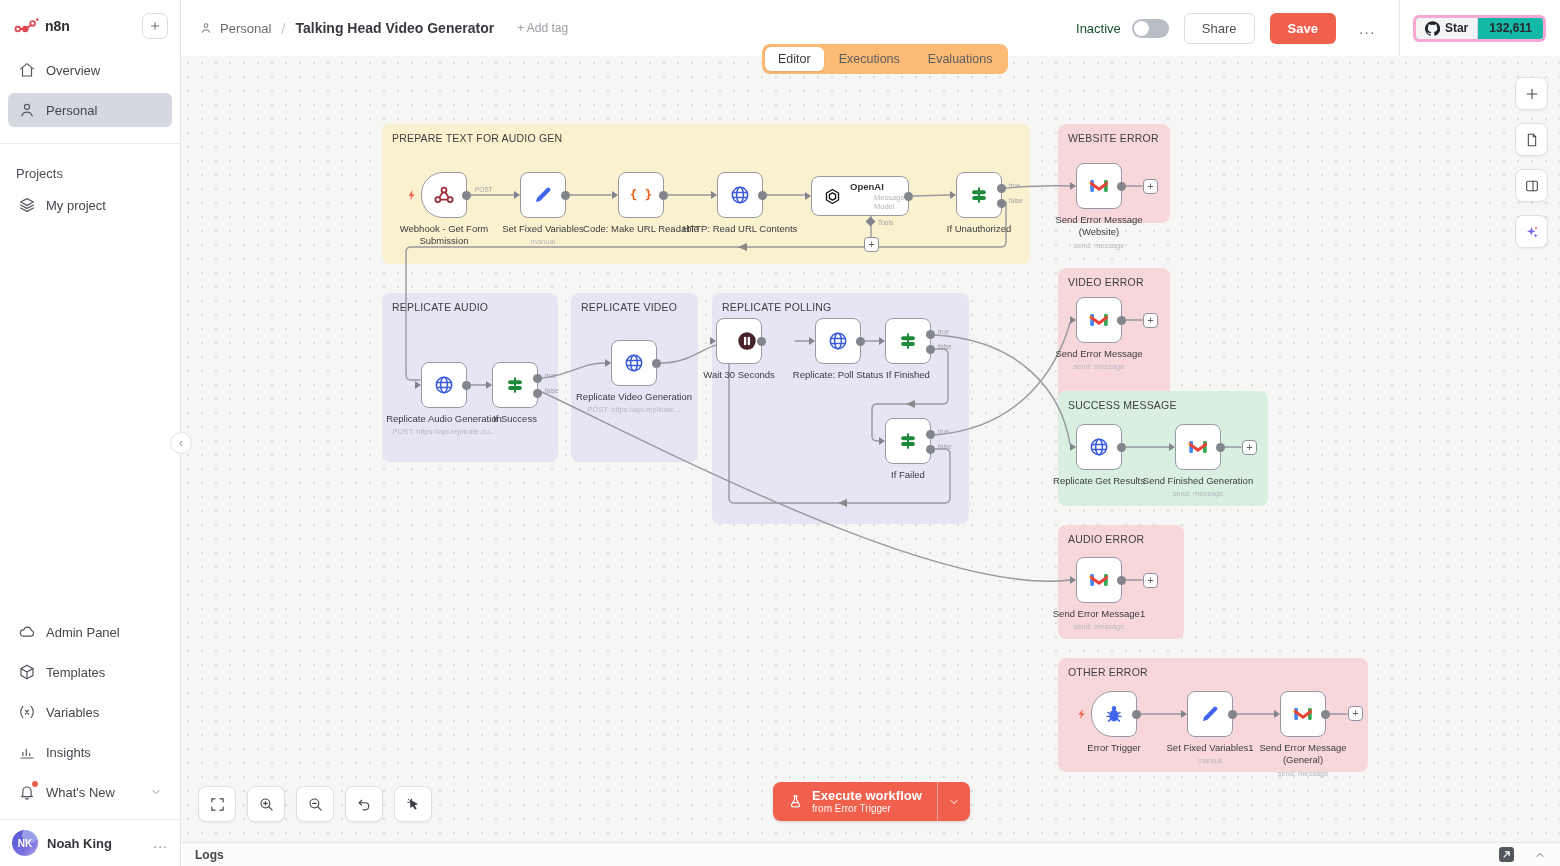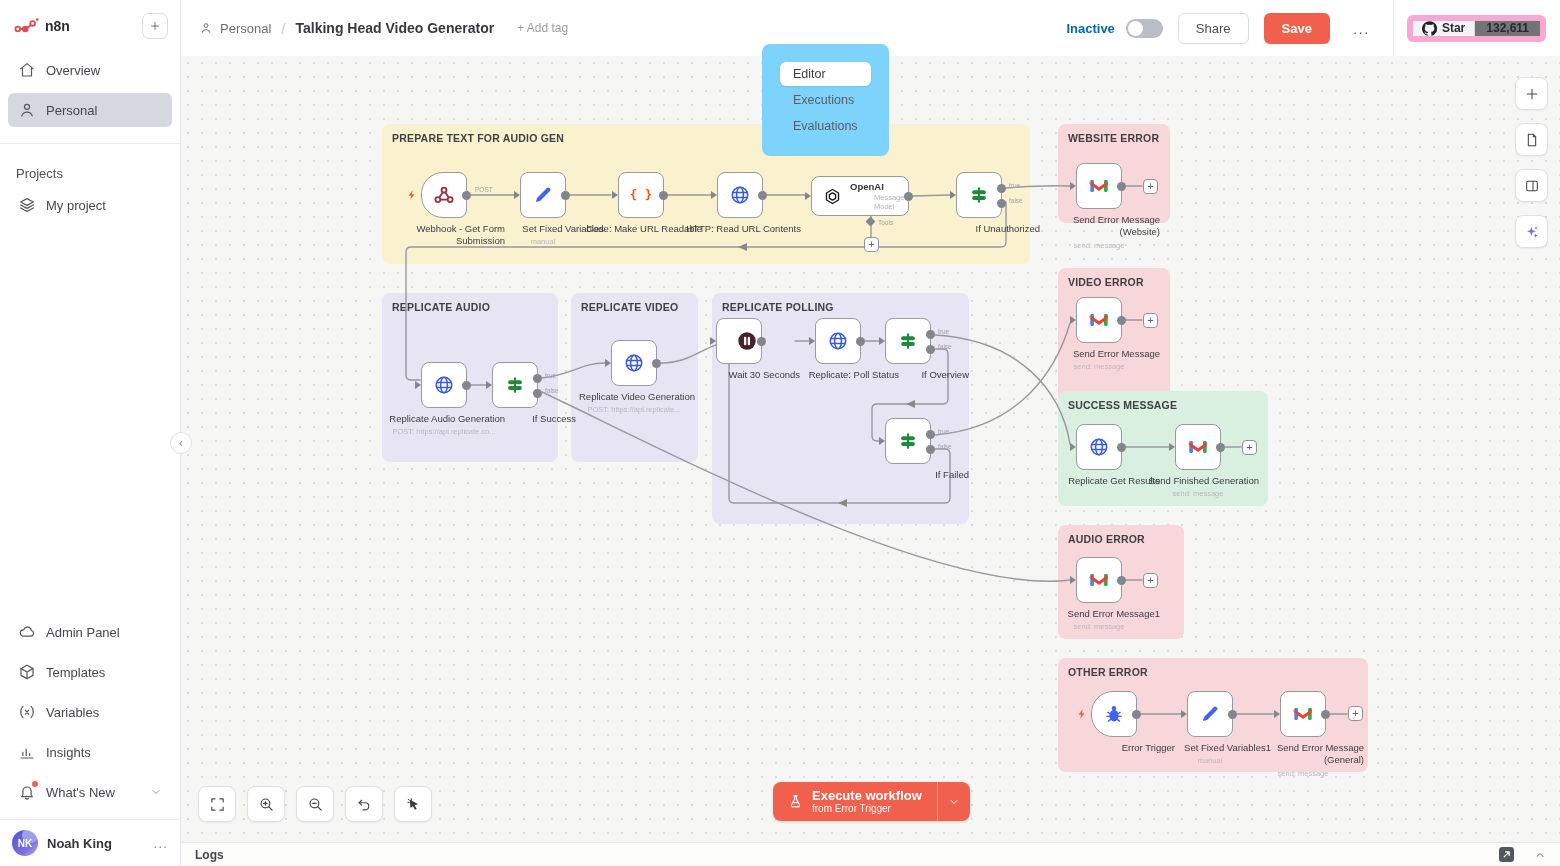"Inactive" .status-label { color: #0369a1 -> #14532d; font-weight: bold -> none }
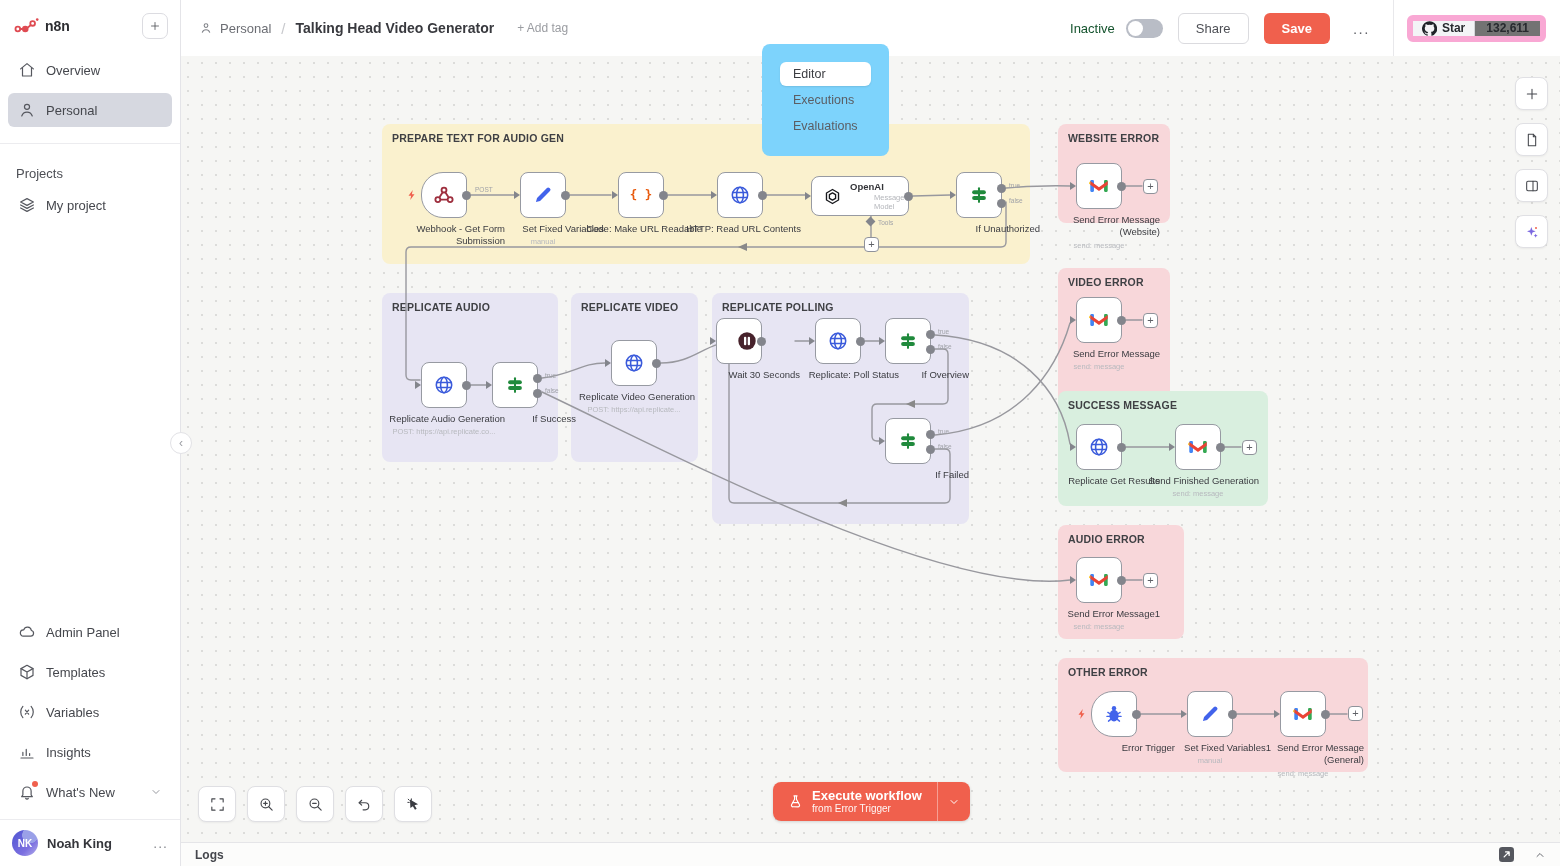"Star" .star-btn { background: #737373 -> #14b8a6; border: 6px solid #f9a8d4 -> 3px solid #f9a8d4 }
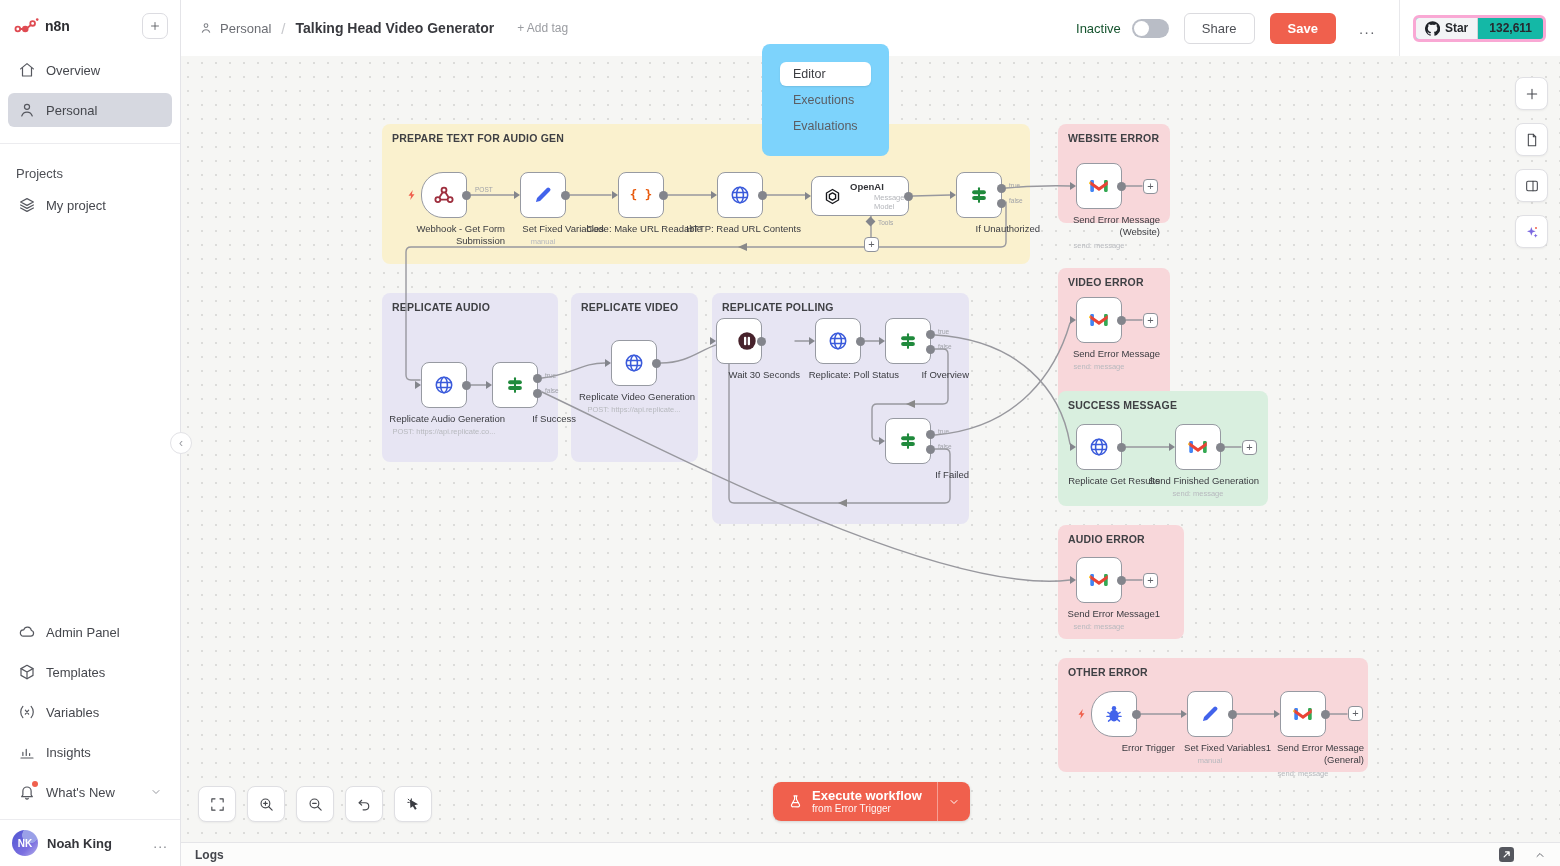"Editor" #tabs { background: #7dd3fc -> #fdba74; flex-direction: column -> none; padding: 18px -> 3px }
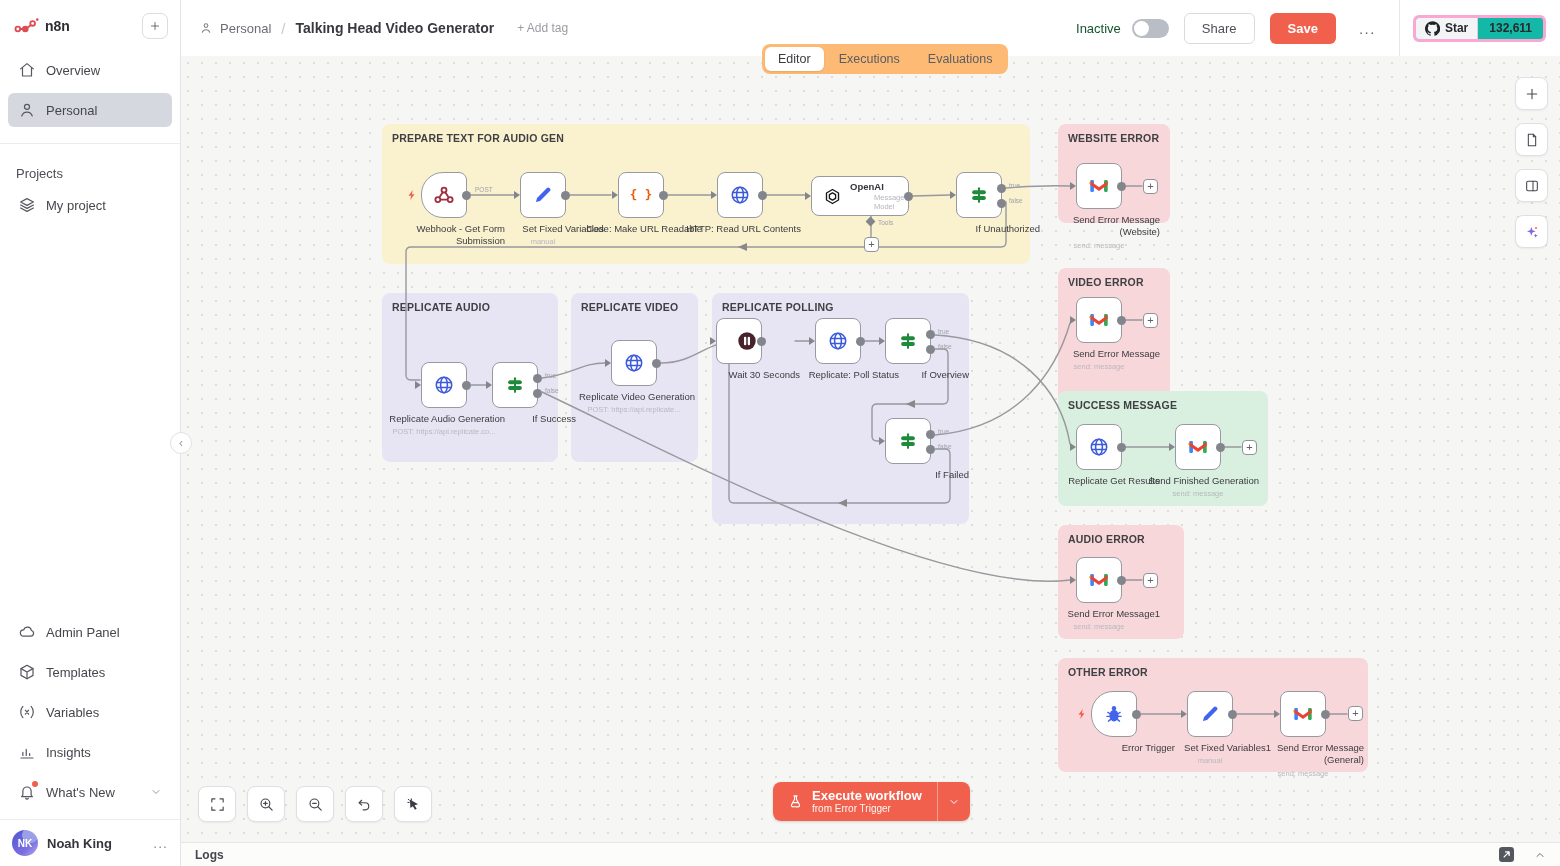"PREPARE TEXT FOR AUDIO GEN" .group-label { font-weight: 700 -> 400 }
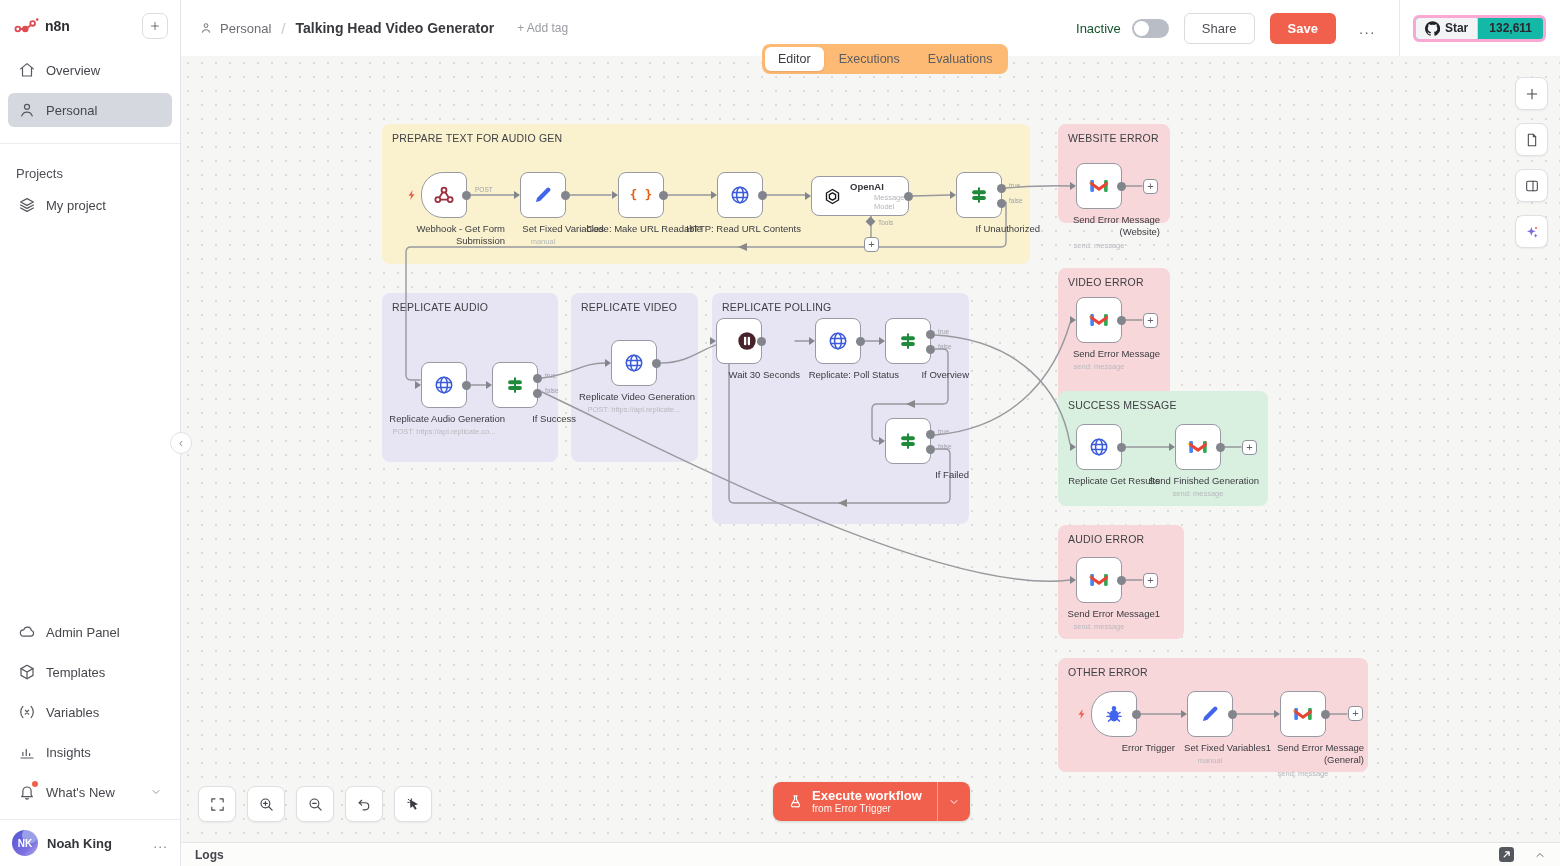"Send Error Message (Website)" .node-label { text-align: right -> none }
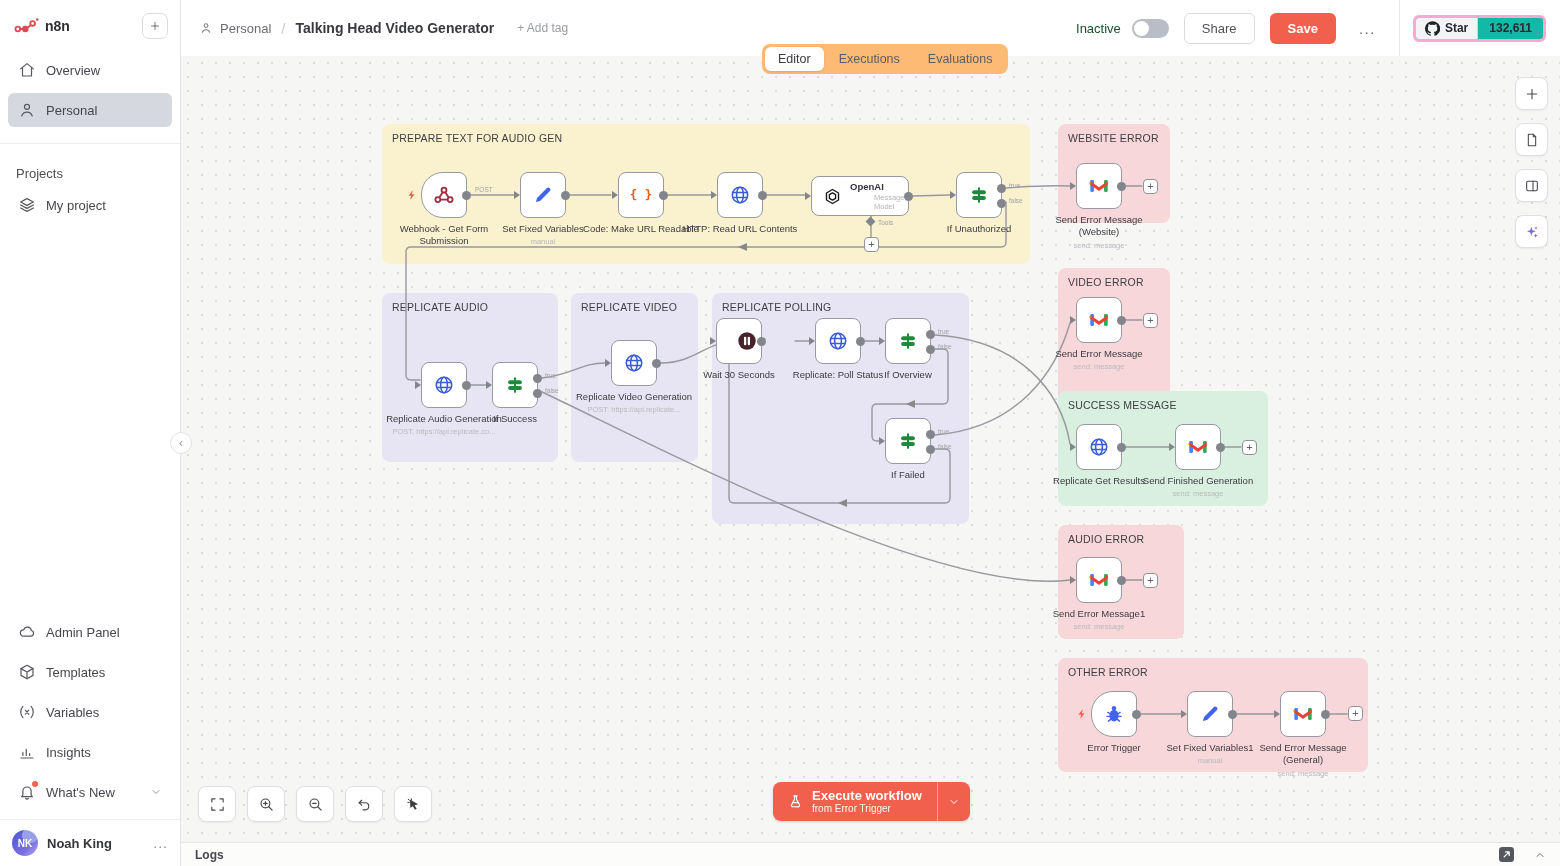"If Overview" div.node-label { text: Overview -> Finished }
